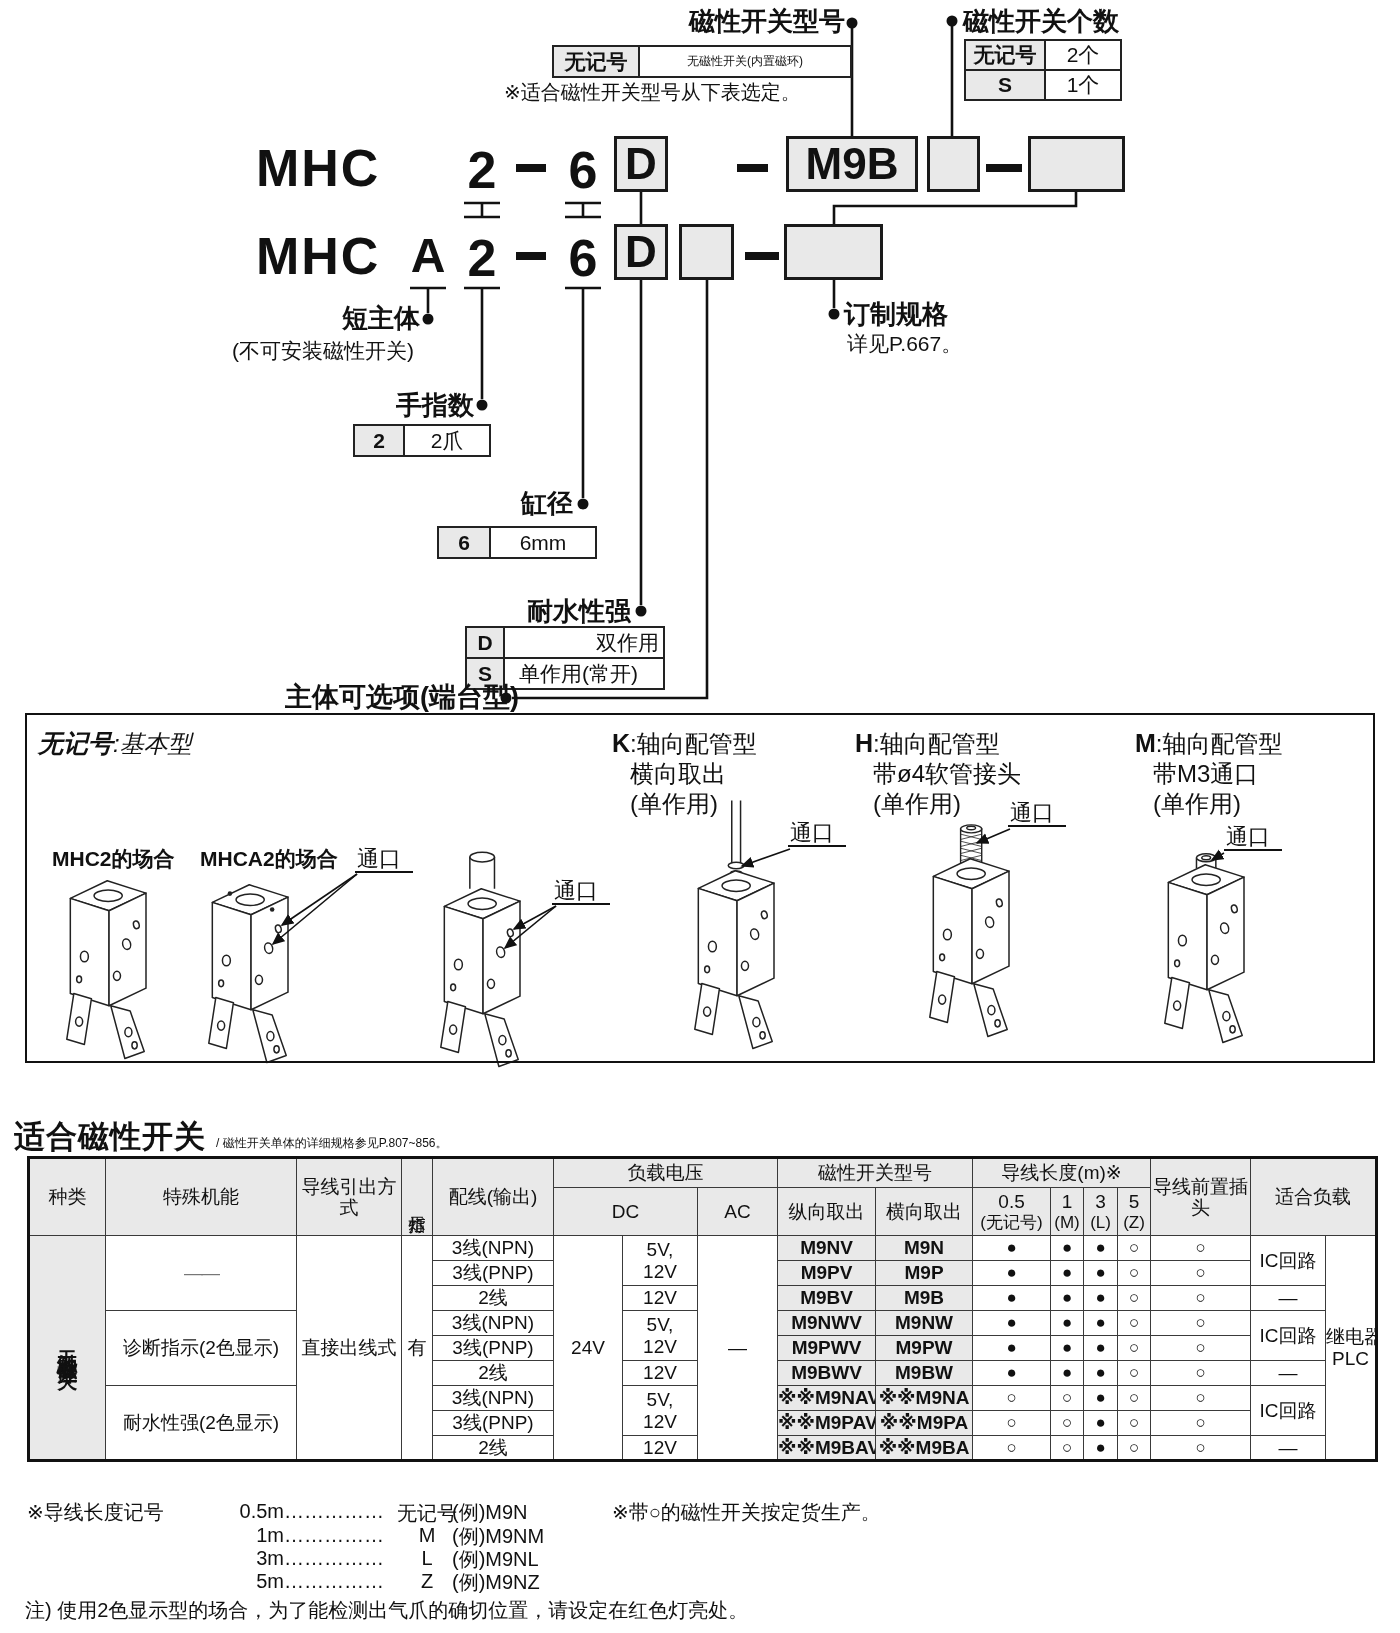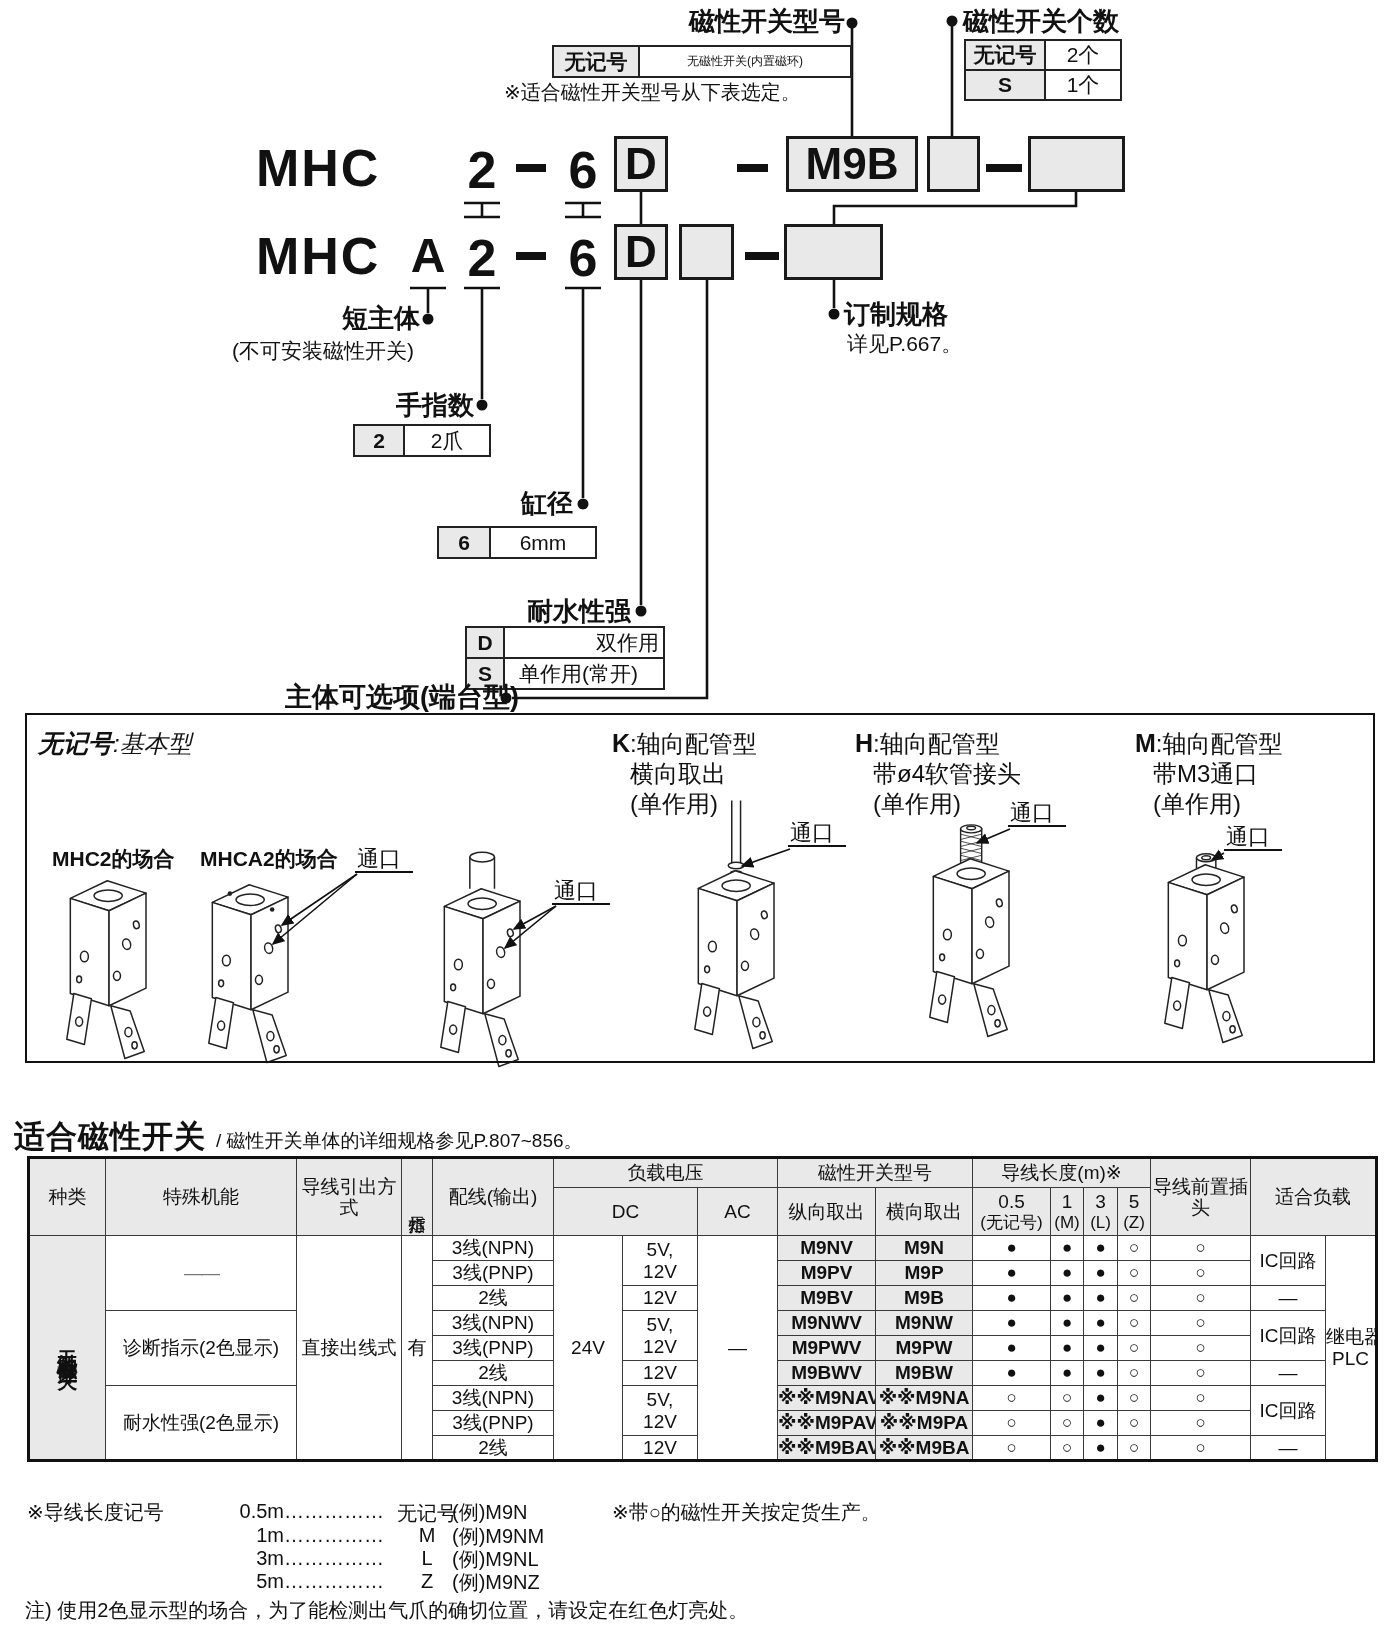"/ 磁性开关单体的详细规格参见P.807~856。" .secttitle .s { font-size: 19px -> 12px }
